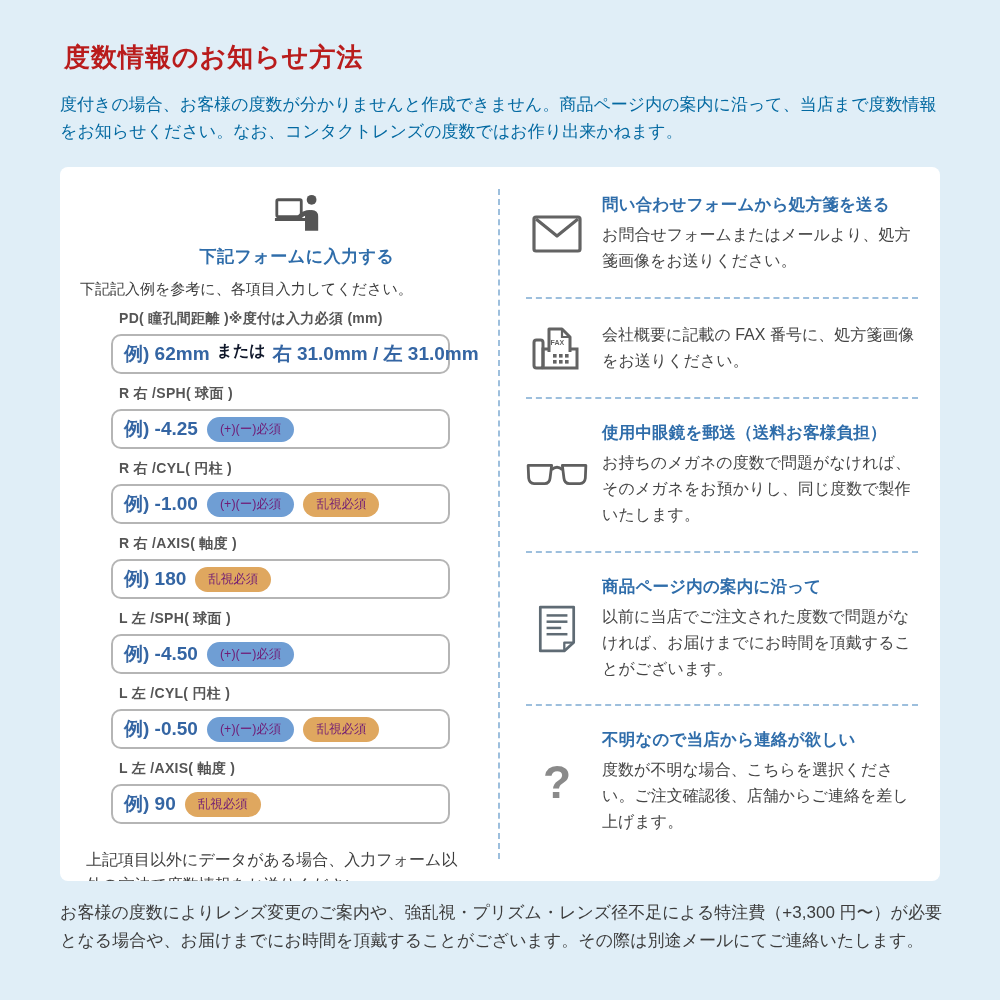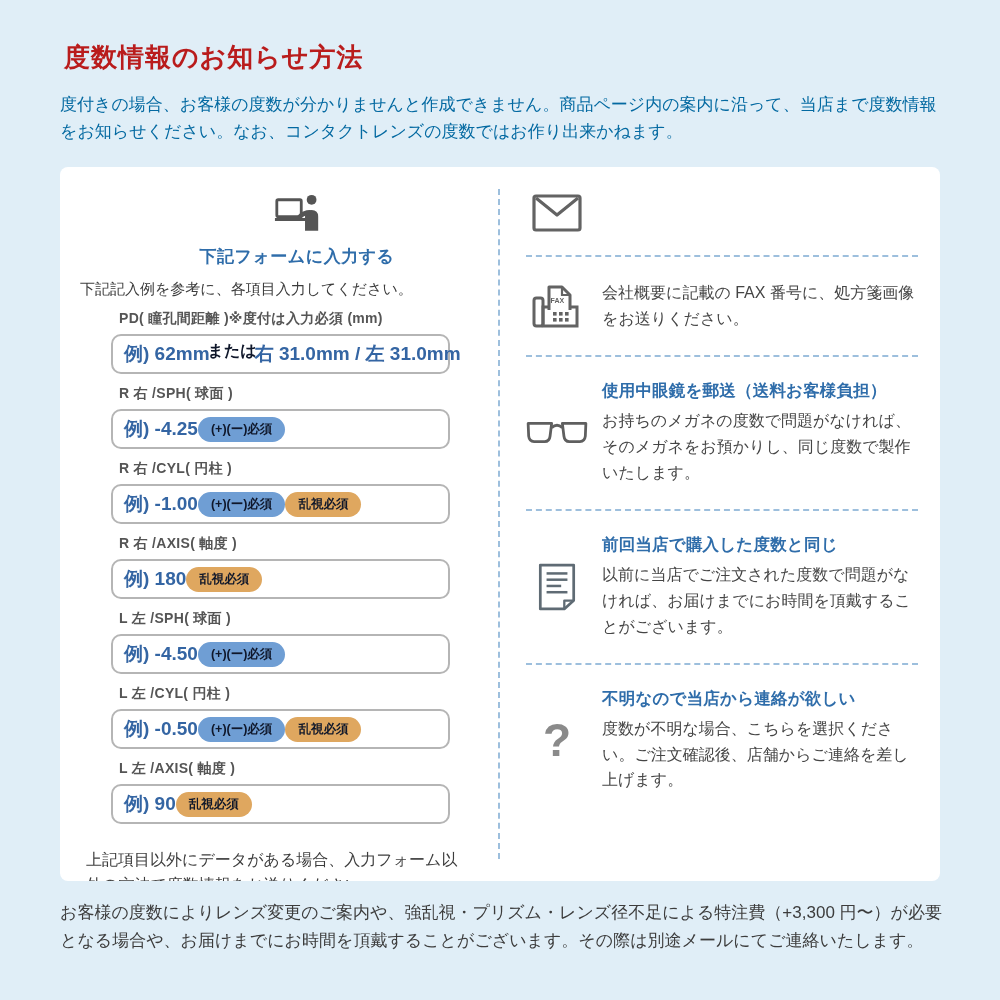"問い合わせフォームから処方箋を送る" div.method-text { html: none -> <div> <div>問い合わせフォームから処方箋を送る</div> <div>お問合せフォームまたはメールより、処方箋画像をお送りください。</div> </div> }
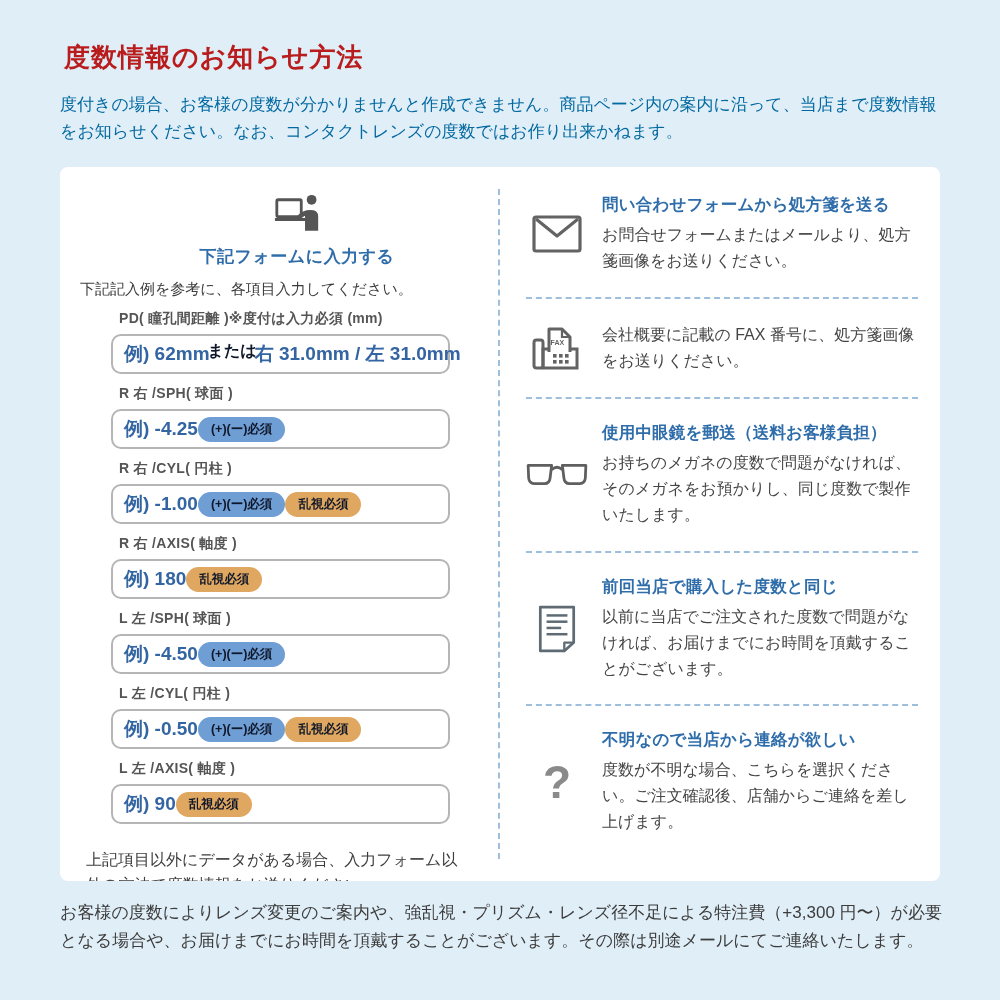"例) 62mm" .example-box { gap: none -> 9px }
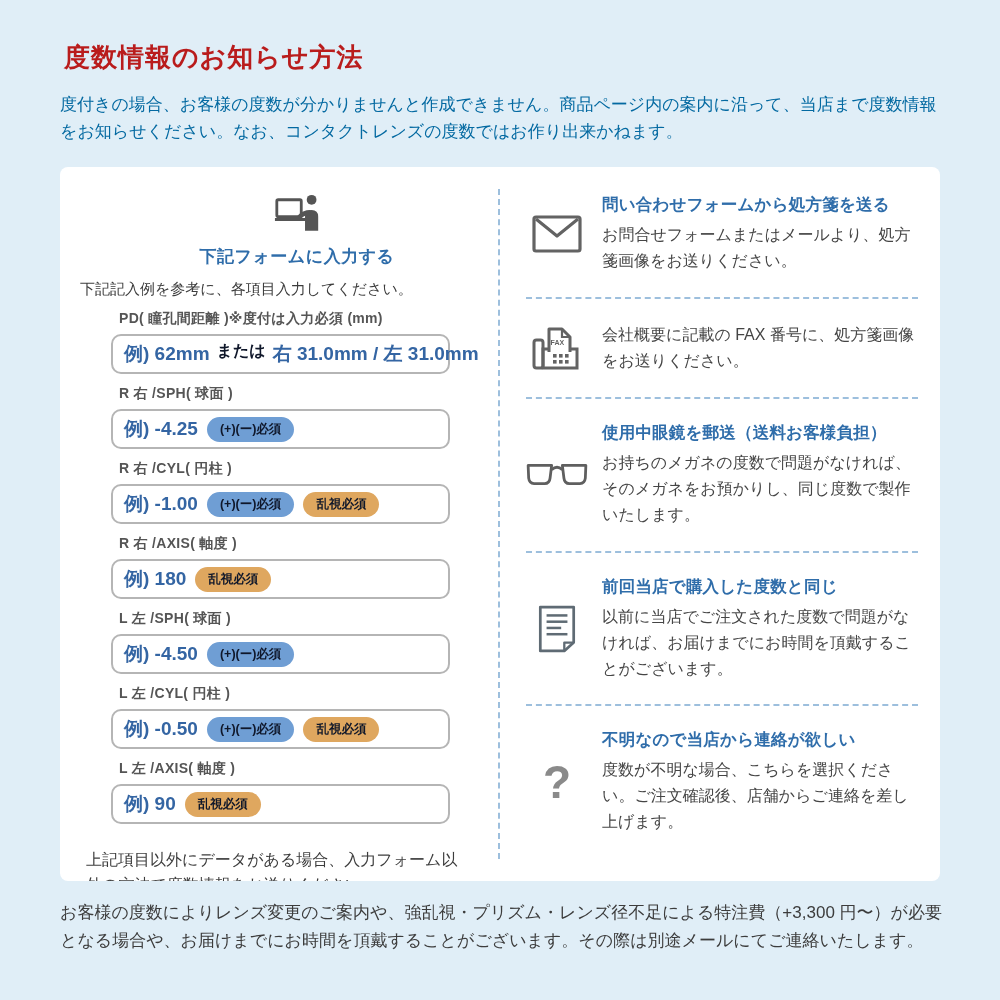"(+)(ー)必須" .badge { color: #0f172a -> #701a75; font-weight: bold -> normal }
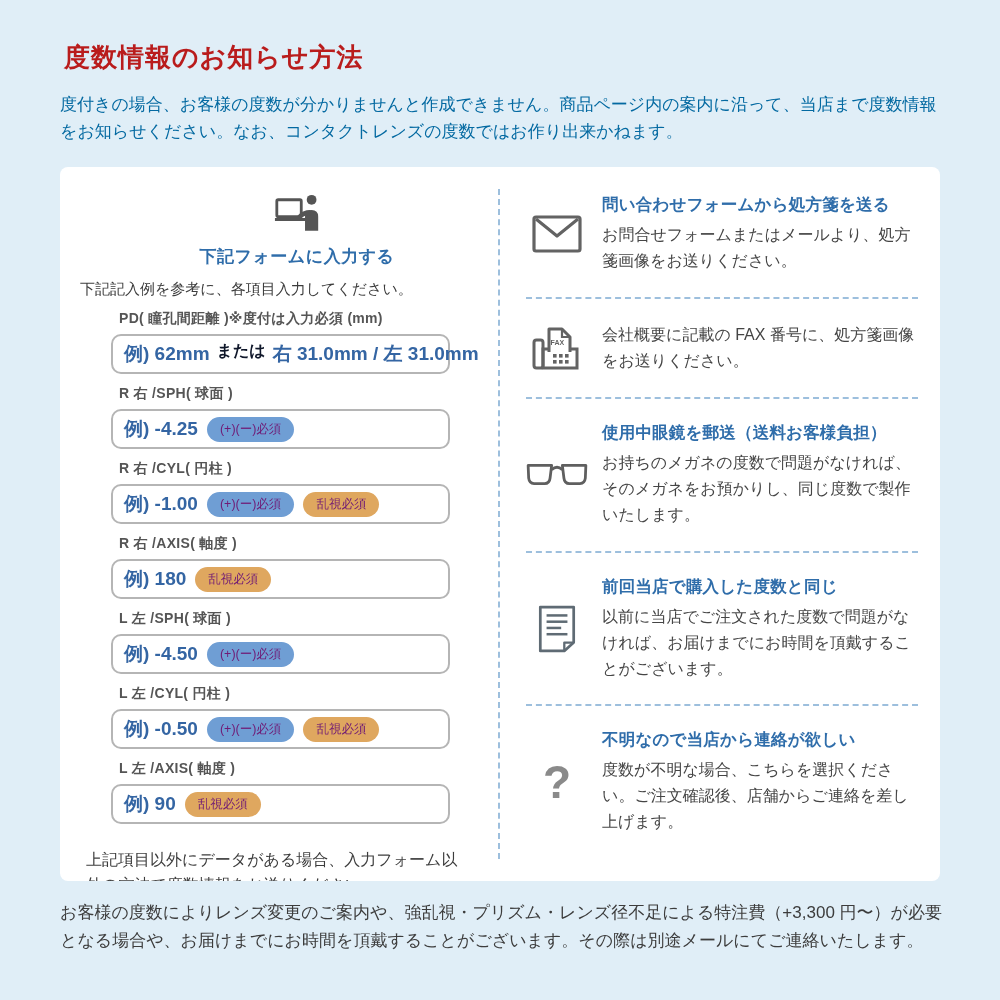"前回当店で購入した度数と同じ" div.method-title { text: 前回当店で購入した度数と同じ -> 商品ページ内の案内に沿って }
